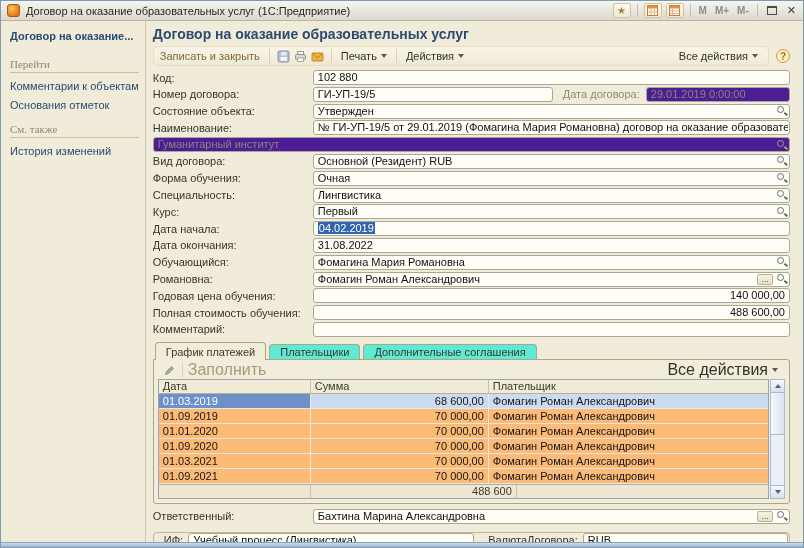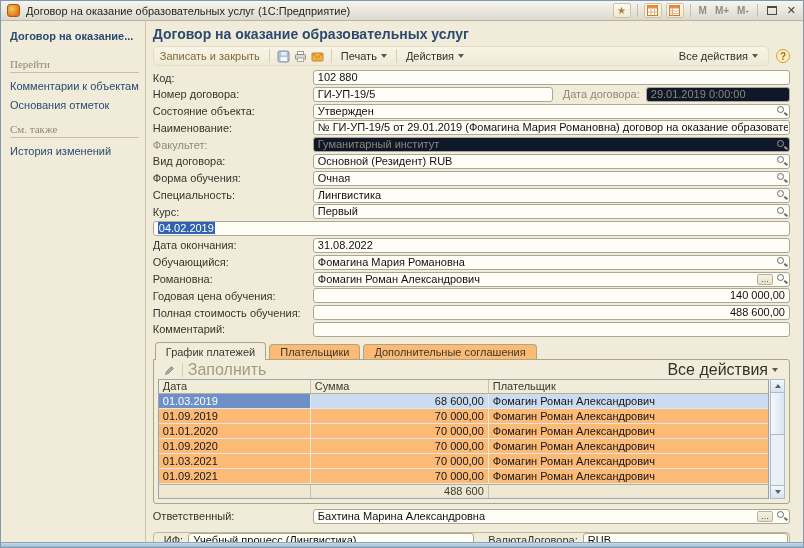"29.01.2019 0:00:00" .field.disabled { background: #0f172a -> #4c1d95 }
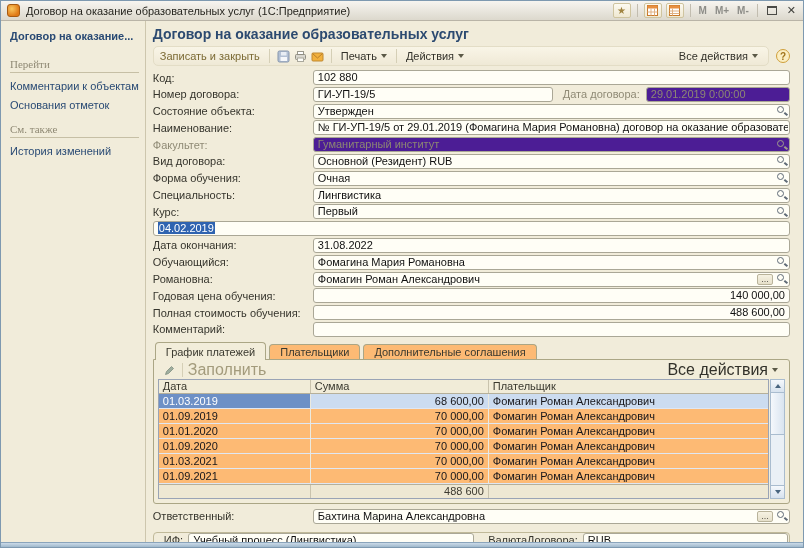"Факультет:" span.flabel { html: <span>Факультет:</span> -> none }
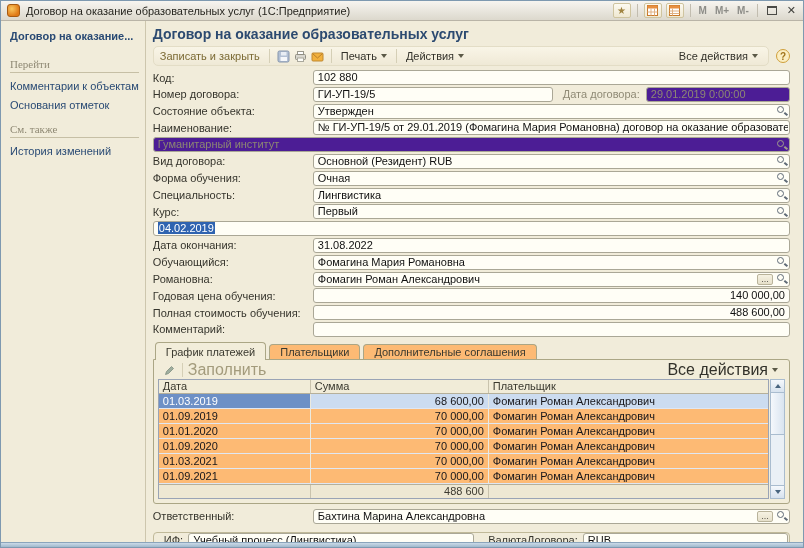"Дата начала:" span.flabel { html: none -> <span>Дата начала:</span> }
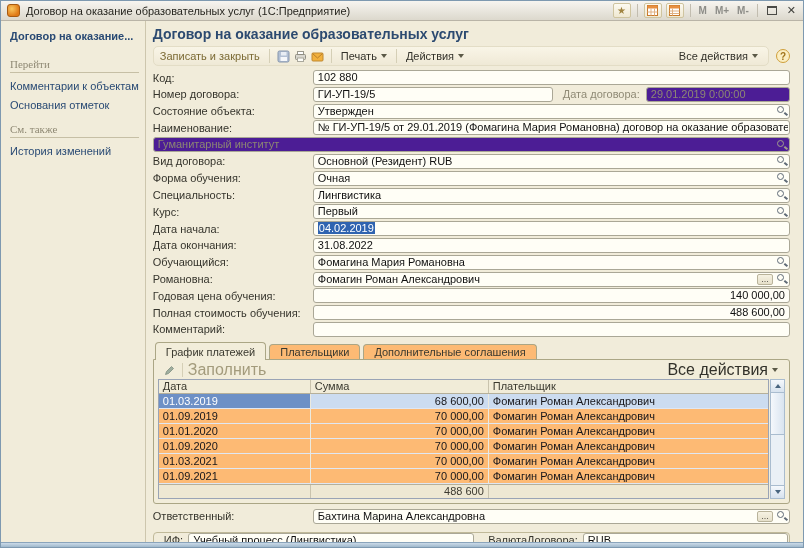"Плательщики" .tab { background: #fdba74 -> #5eead4 }
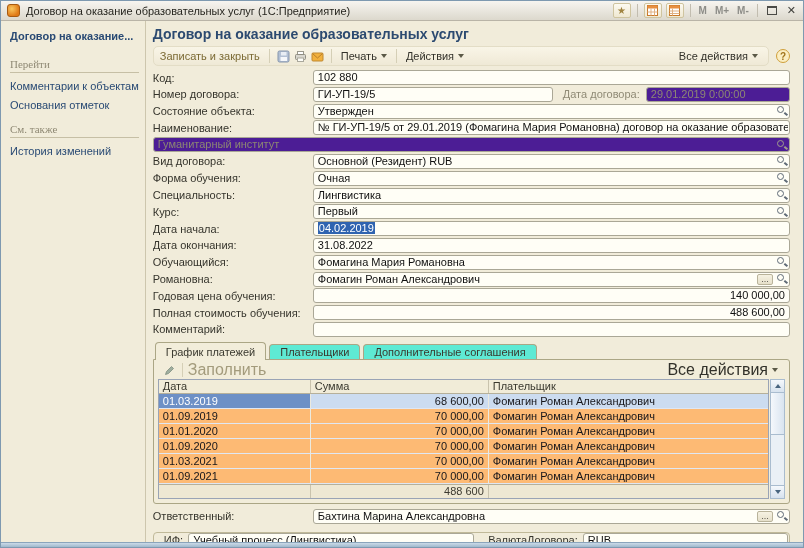"488 600" .g-footer { gap: none -> 28px }
